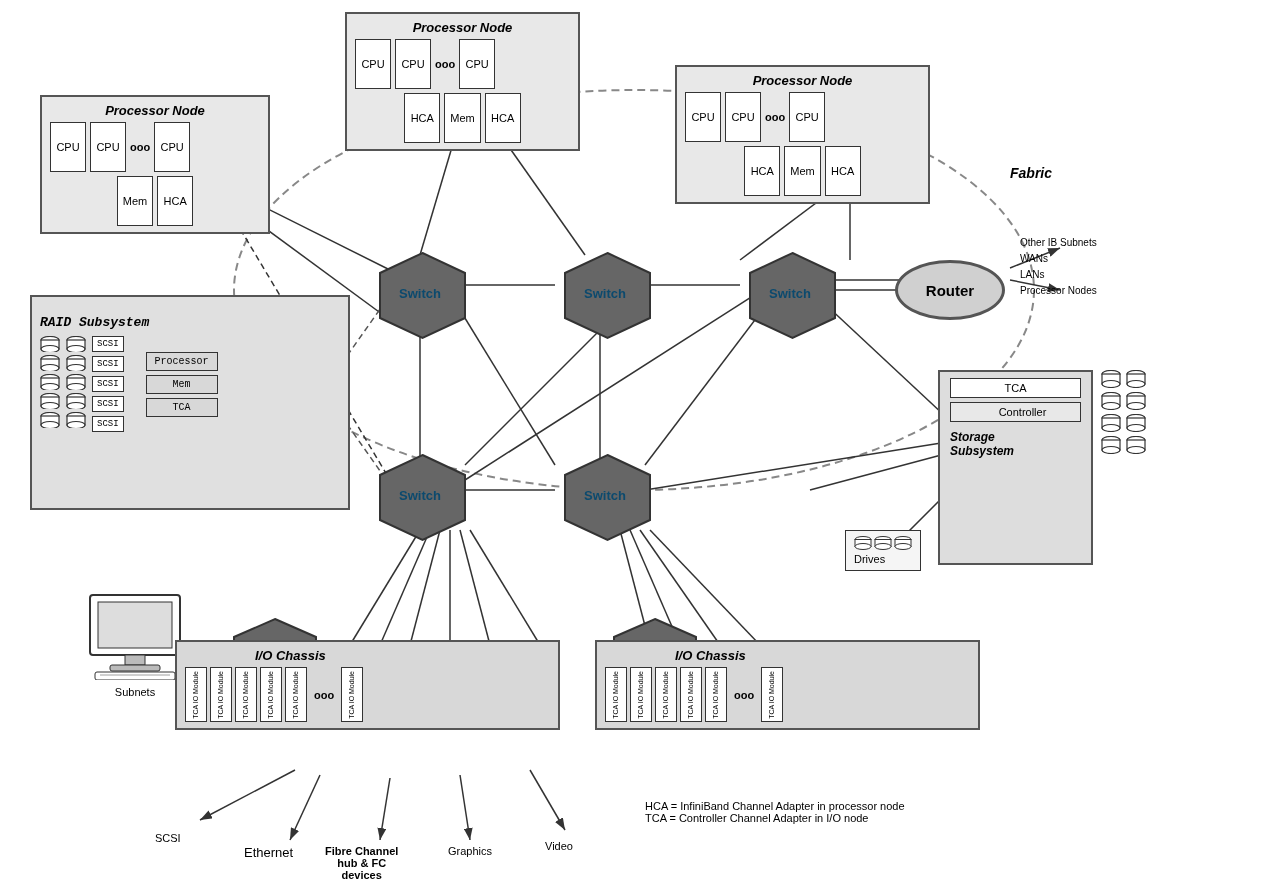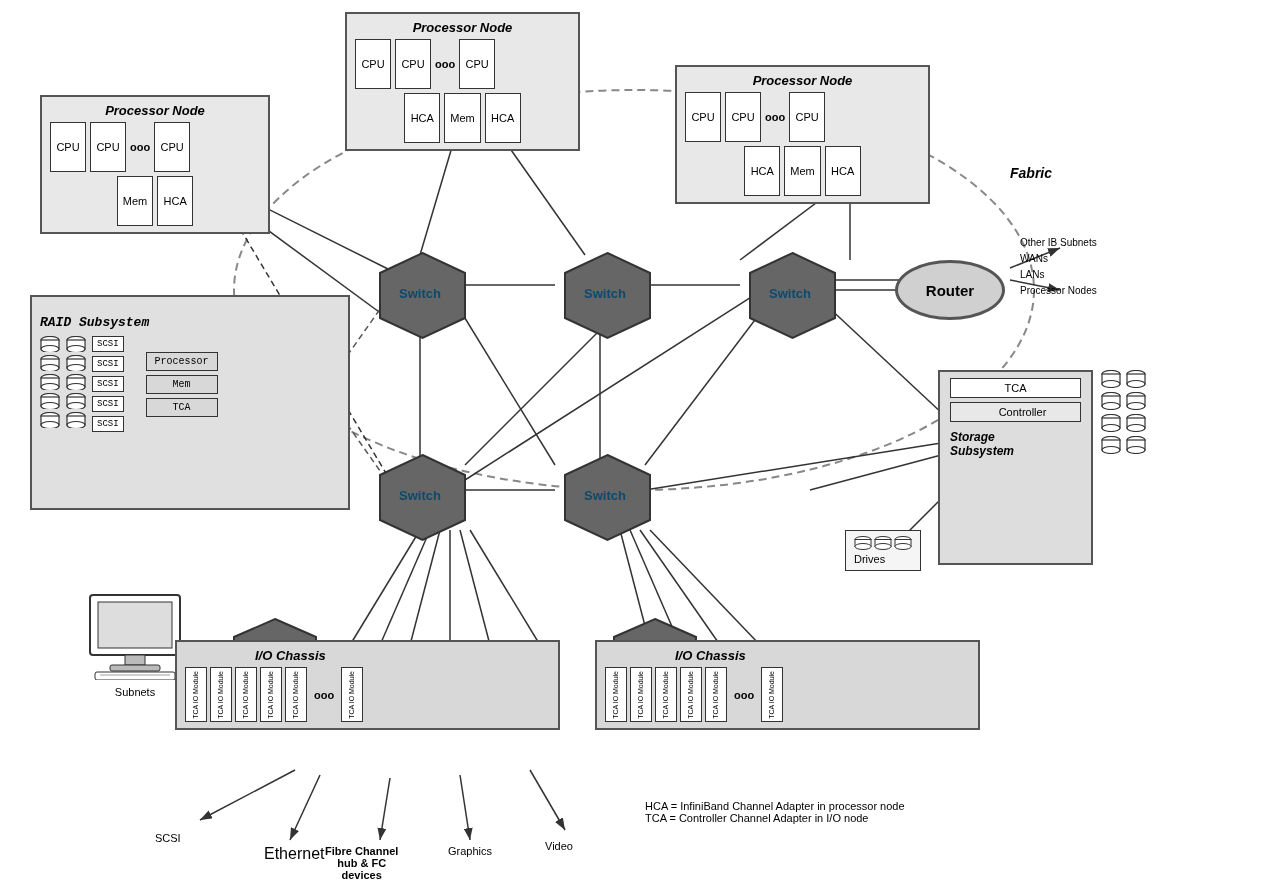"Ethernet" div { font-size: 16px -> 13px; left: 264px -> 244px }
